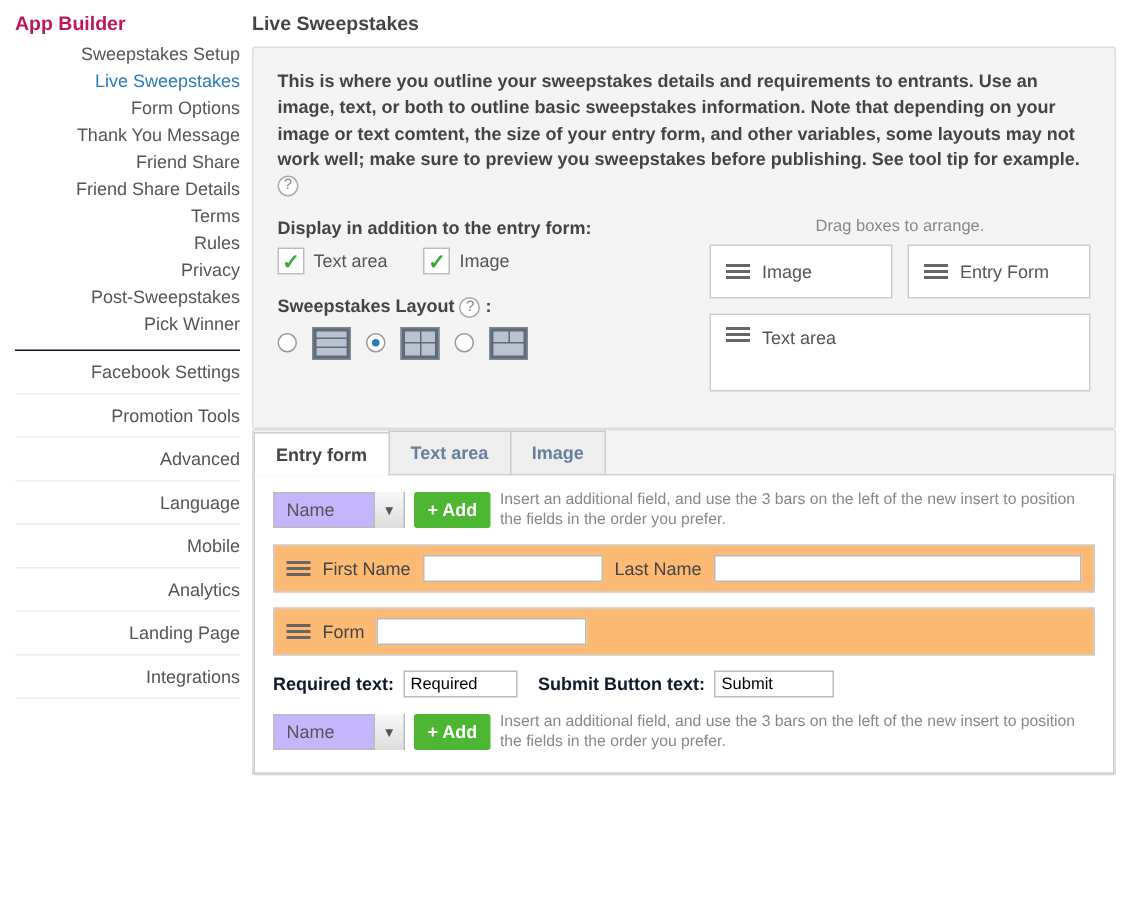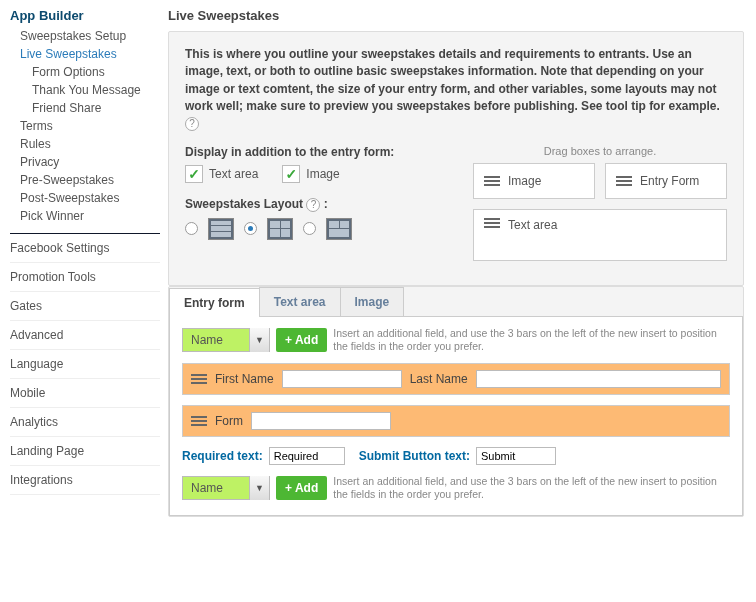"App Builder" .sidebar h2 { color: #0c4a6e -> #be185d }
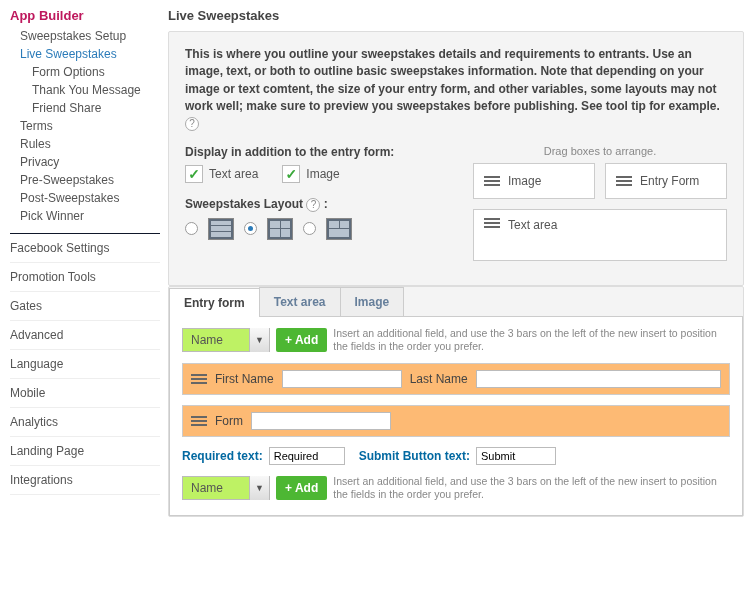"Sweepstakes Setup" .sidebar li { text-align: none -> right }
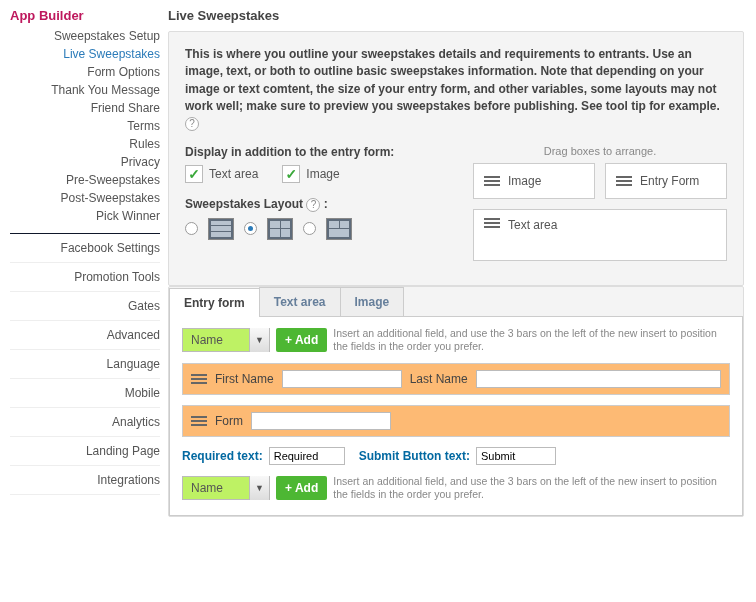"Friend Share Details" li.sub2 { html: none -> <li>Friend Share Details</li> }
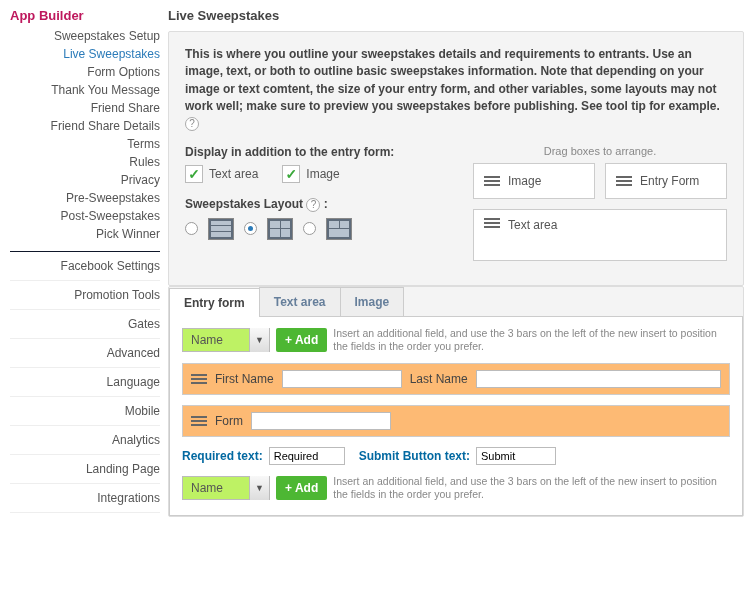"Pre-Sweepstakes" li.sub1 { html: <li>Pre-Sweepstakes</li> -> none }
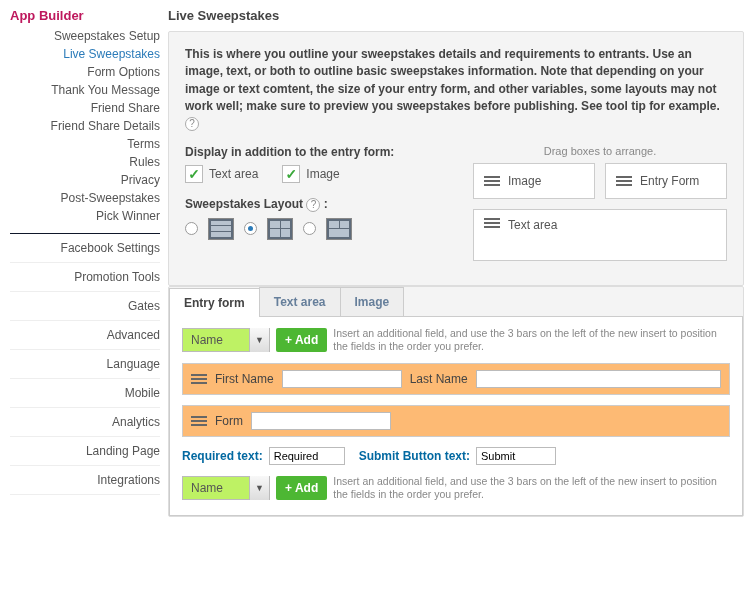"Gates" li { html: <li>Gates</li> -> none }
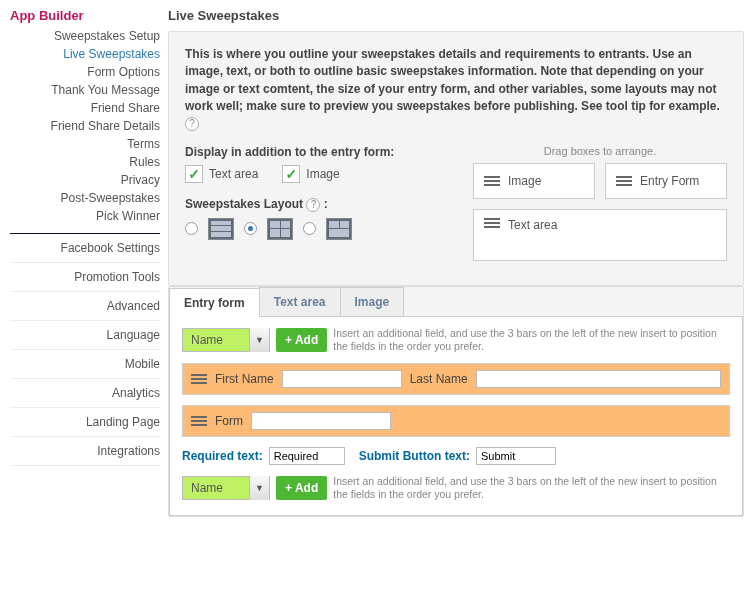"Name" .select { background: #bef264 -> #c4b5fd }
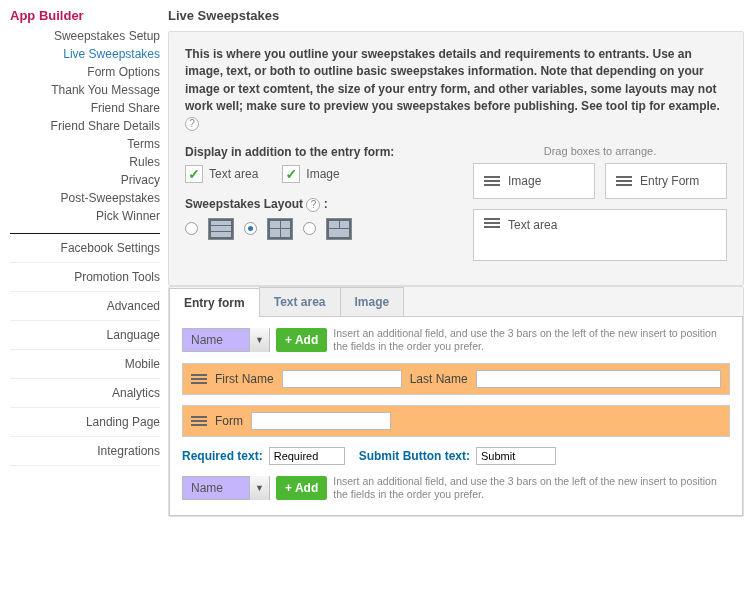"Required text:" .bold { color: #0369a1 -> #0f172a }
